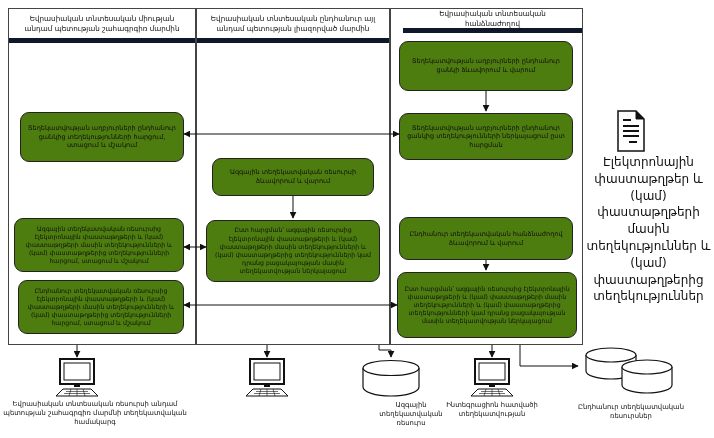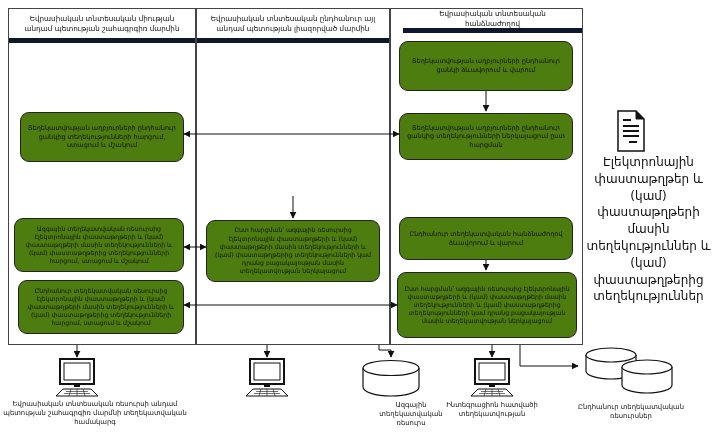"Ազգային տեղեկատվական ռեսուրսի ձևավորում" div.box { html: none -> <div>Ազգային տեղեկատվական ռեսուրսի ձևավորում և վարում</div> }
